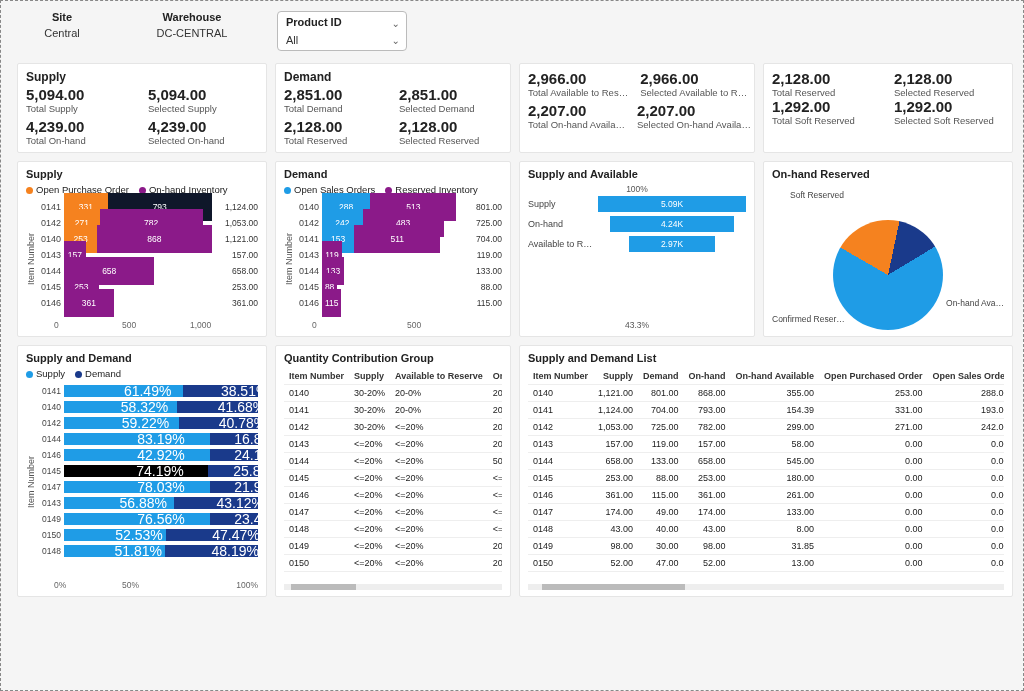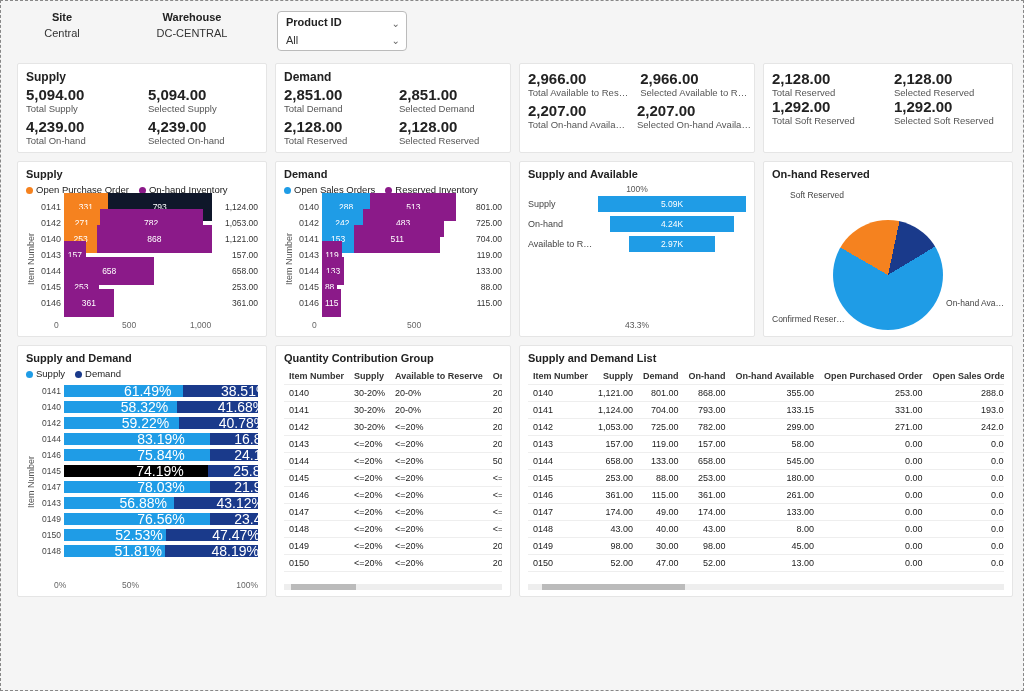"133.15" td.r { text: 133.15 -> 154.39 }
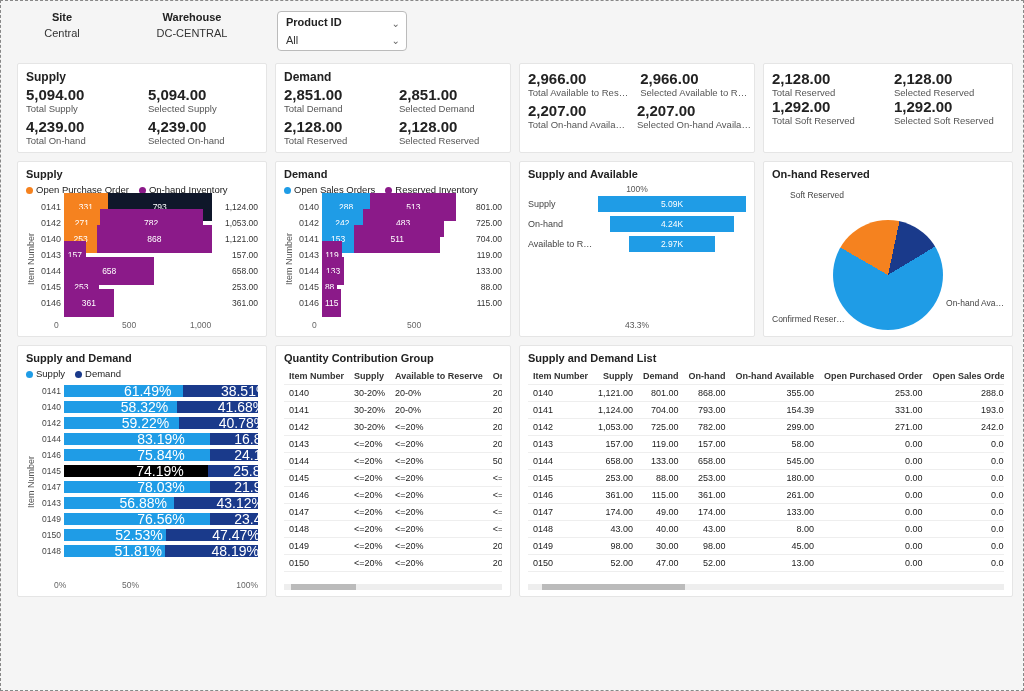"75.84%" div.sd-seg { text: 75.84% -> 42.92% }
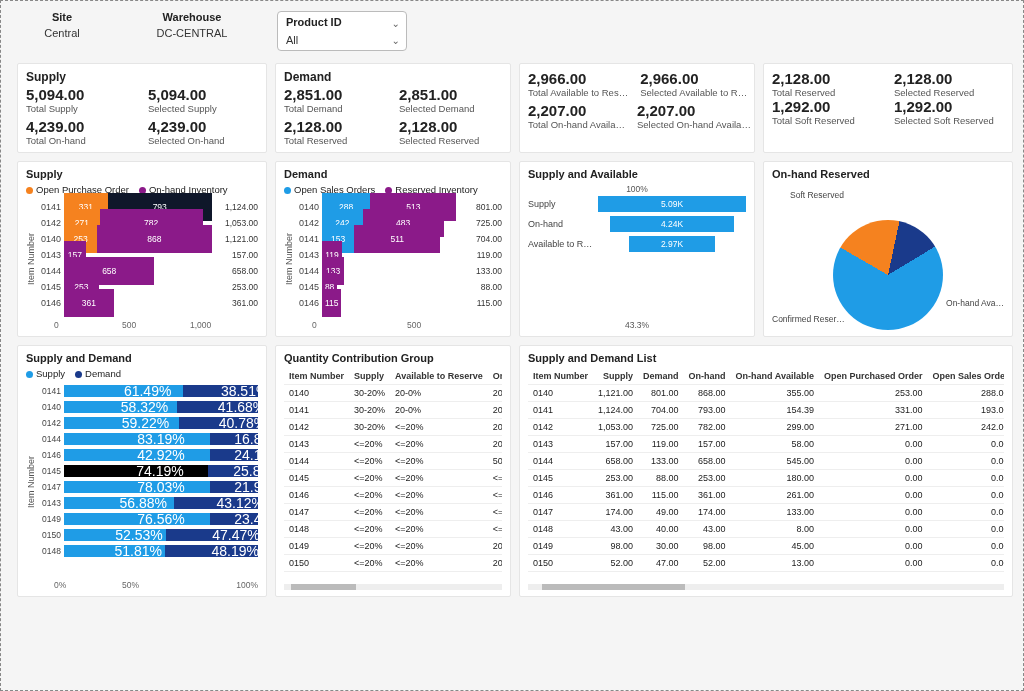"45.00" td.r { text: 45.00 -> 31.85 }
